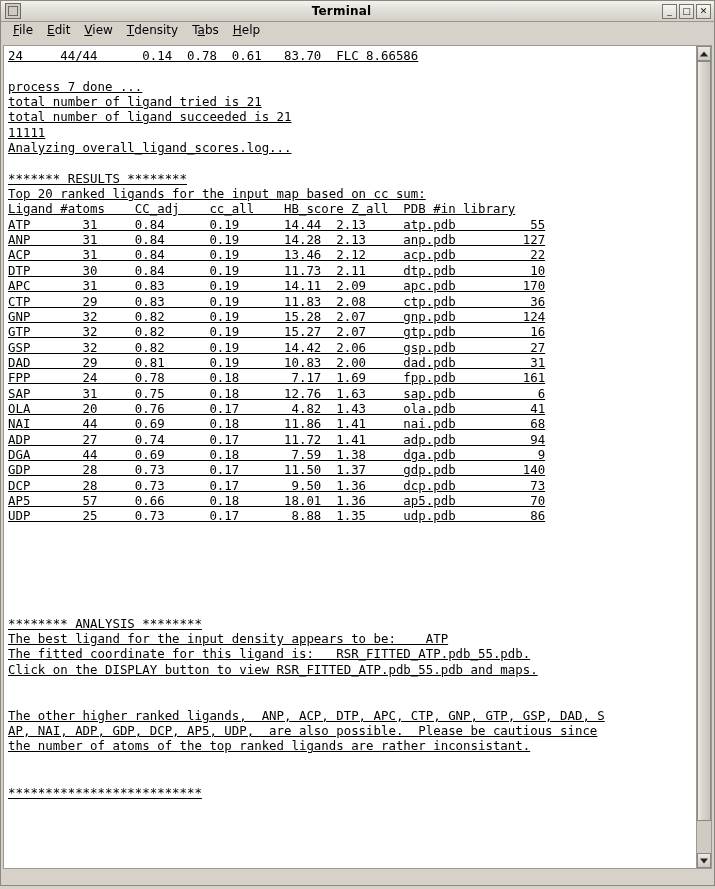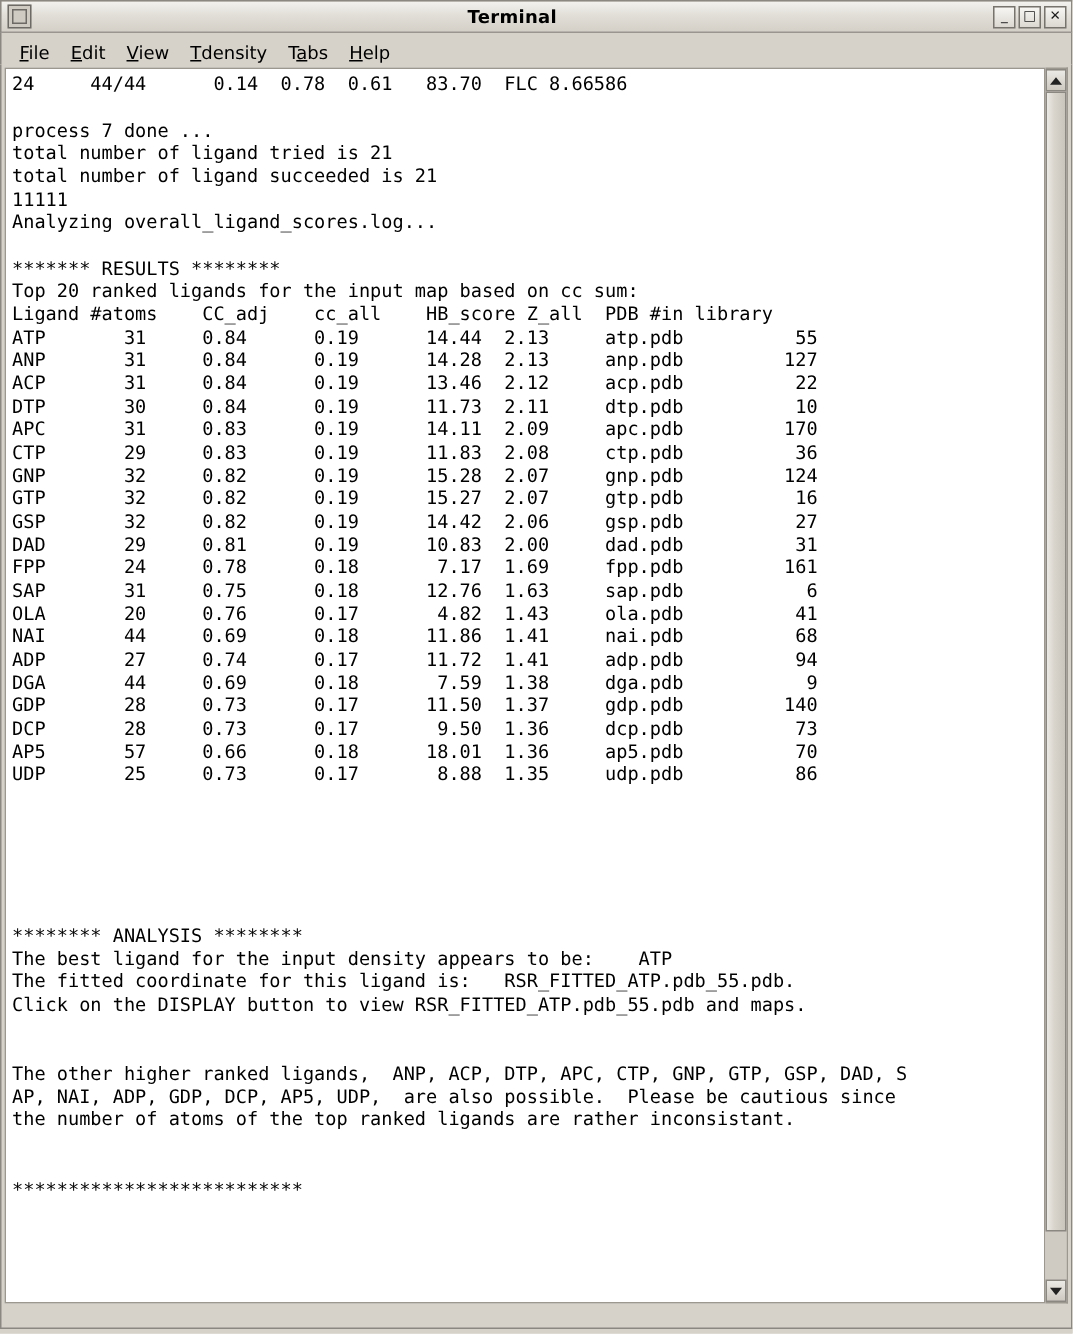"File" .menubar { align-items: flex-end -> flex-start }
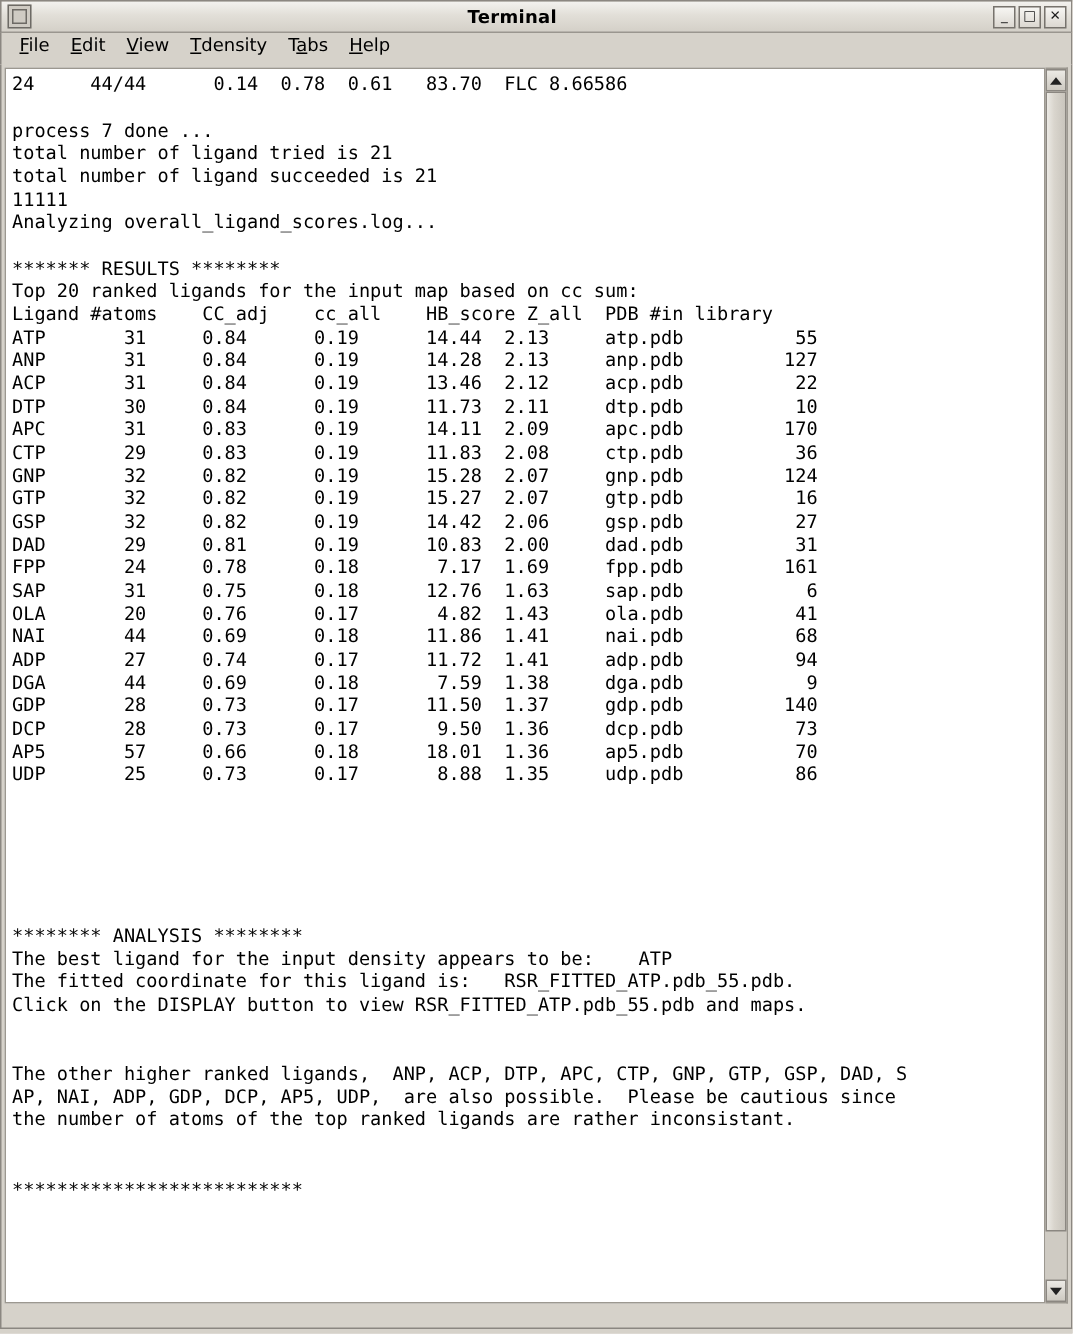"24 44/44 0.14 0.78 0.61" .term-wrap { text-decoration: none -> underline }
